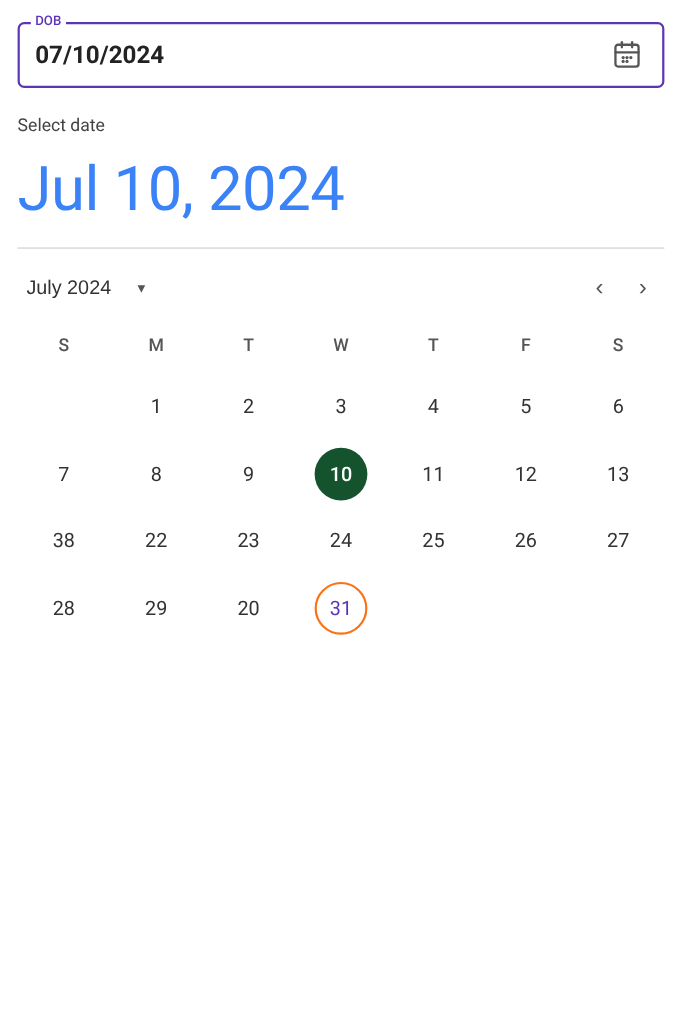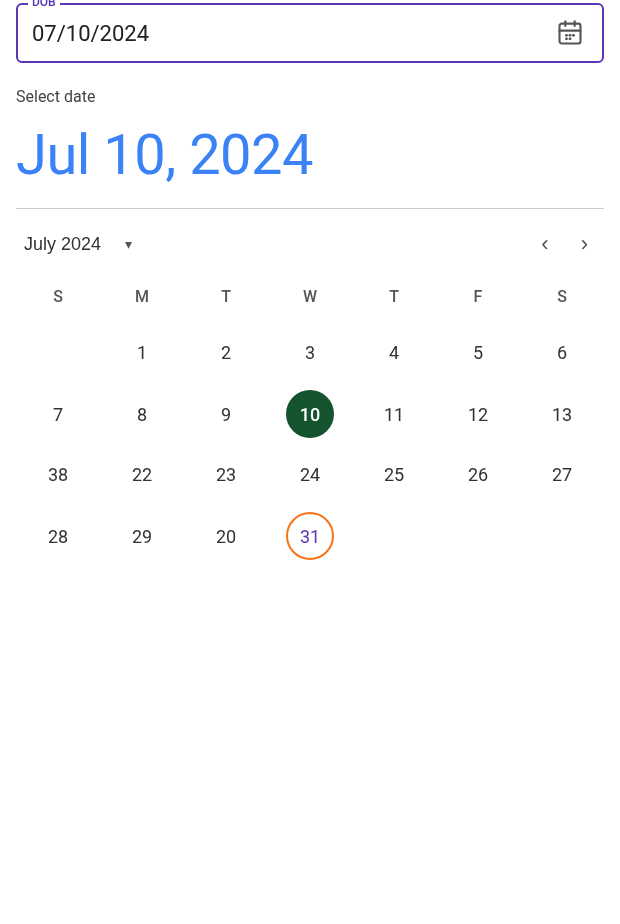"DOB" .page-wrapper { padding: 3px 16px 40px 16px -> 20px 16px 40px 16px }
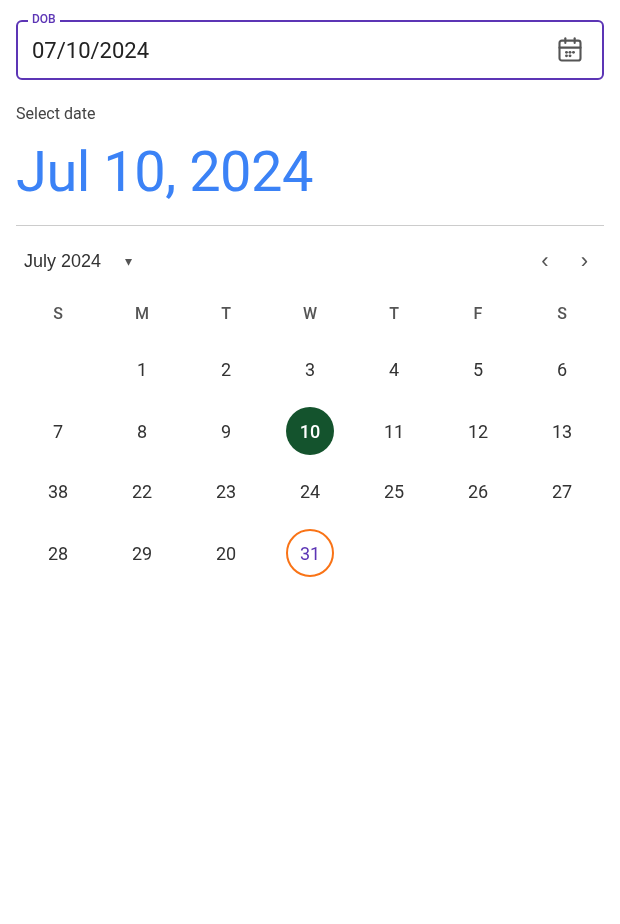"07/10/2024" .dob-value { font-weight: 400 -> 700 }
